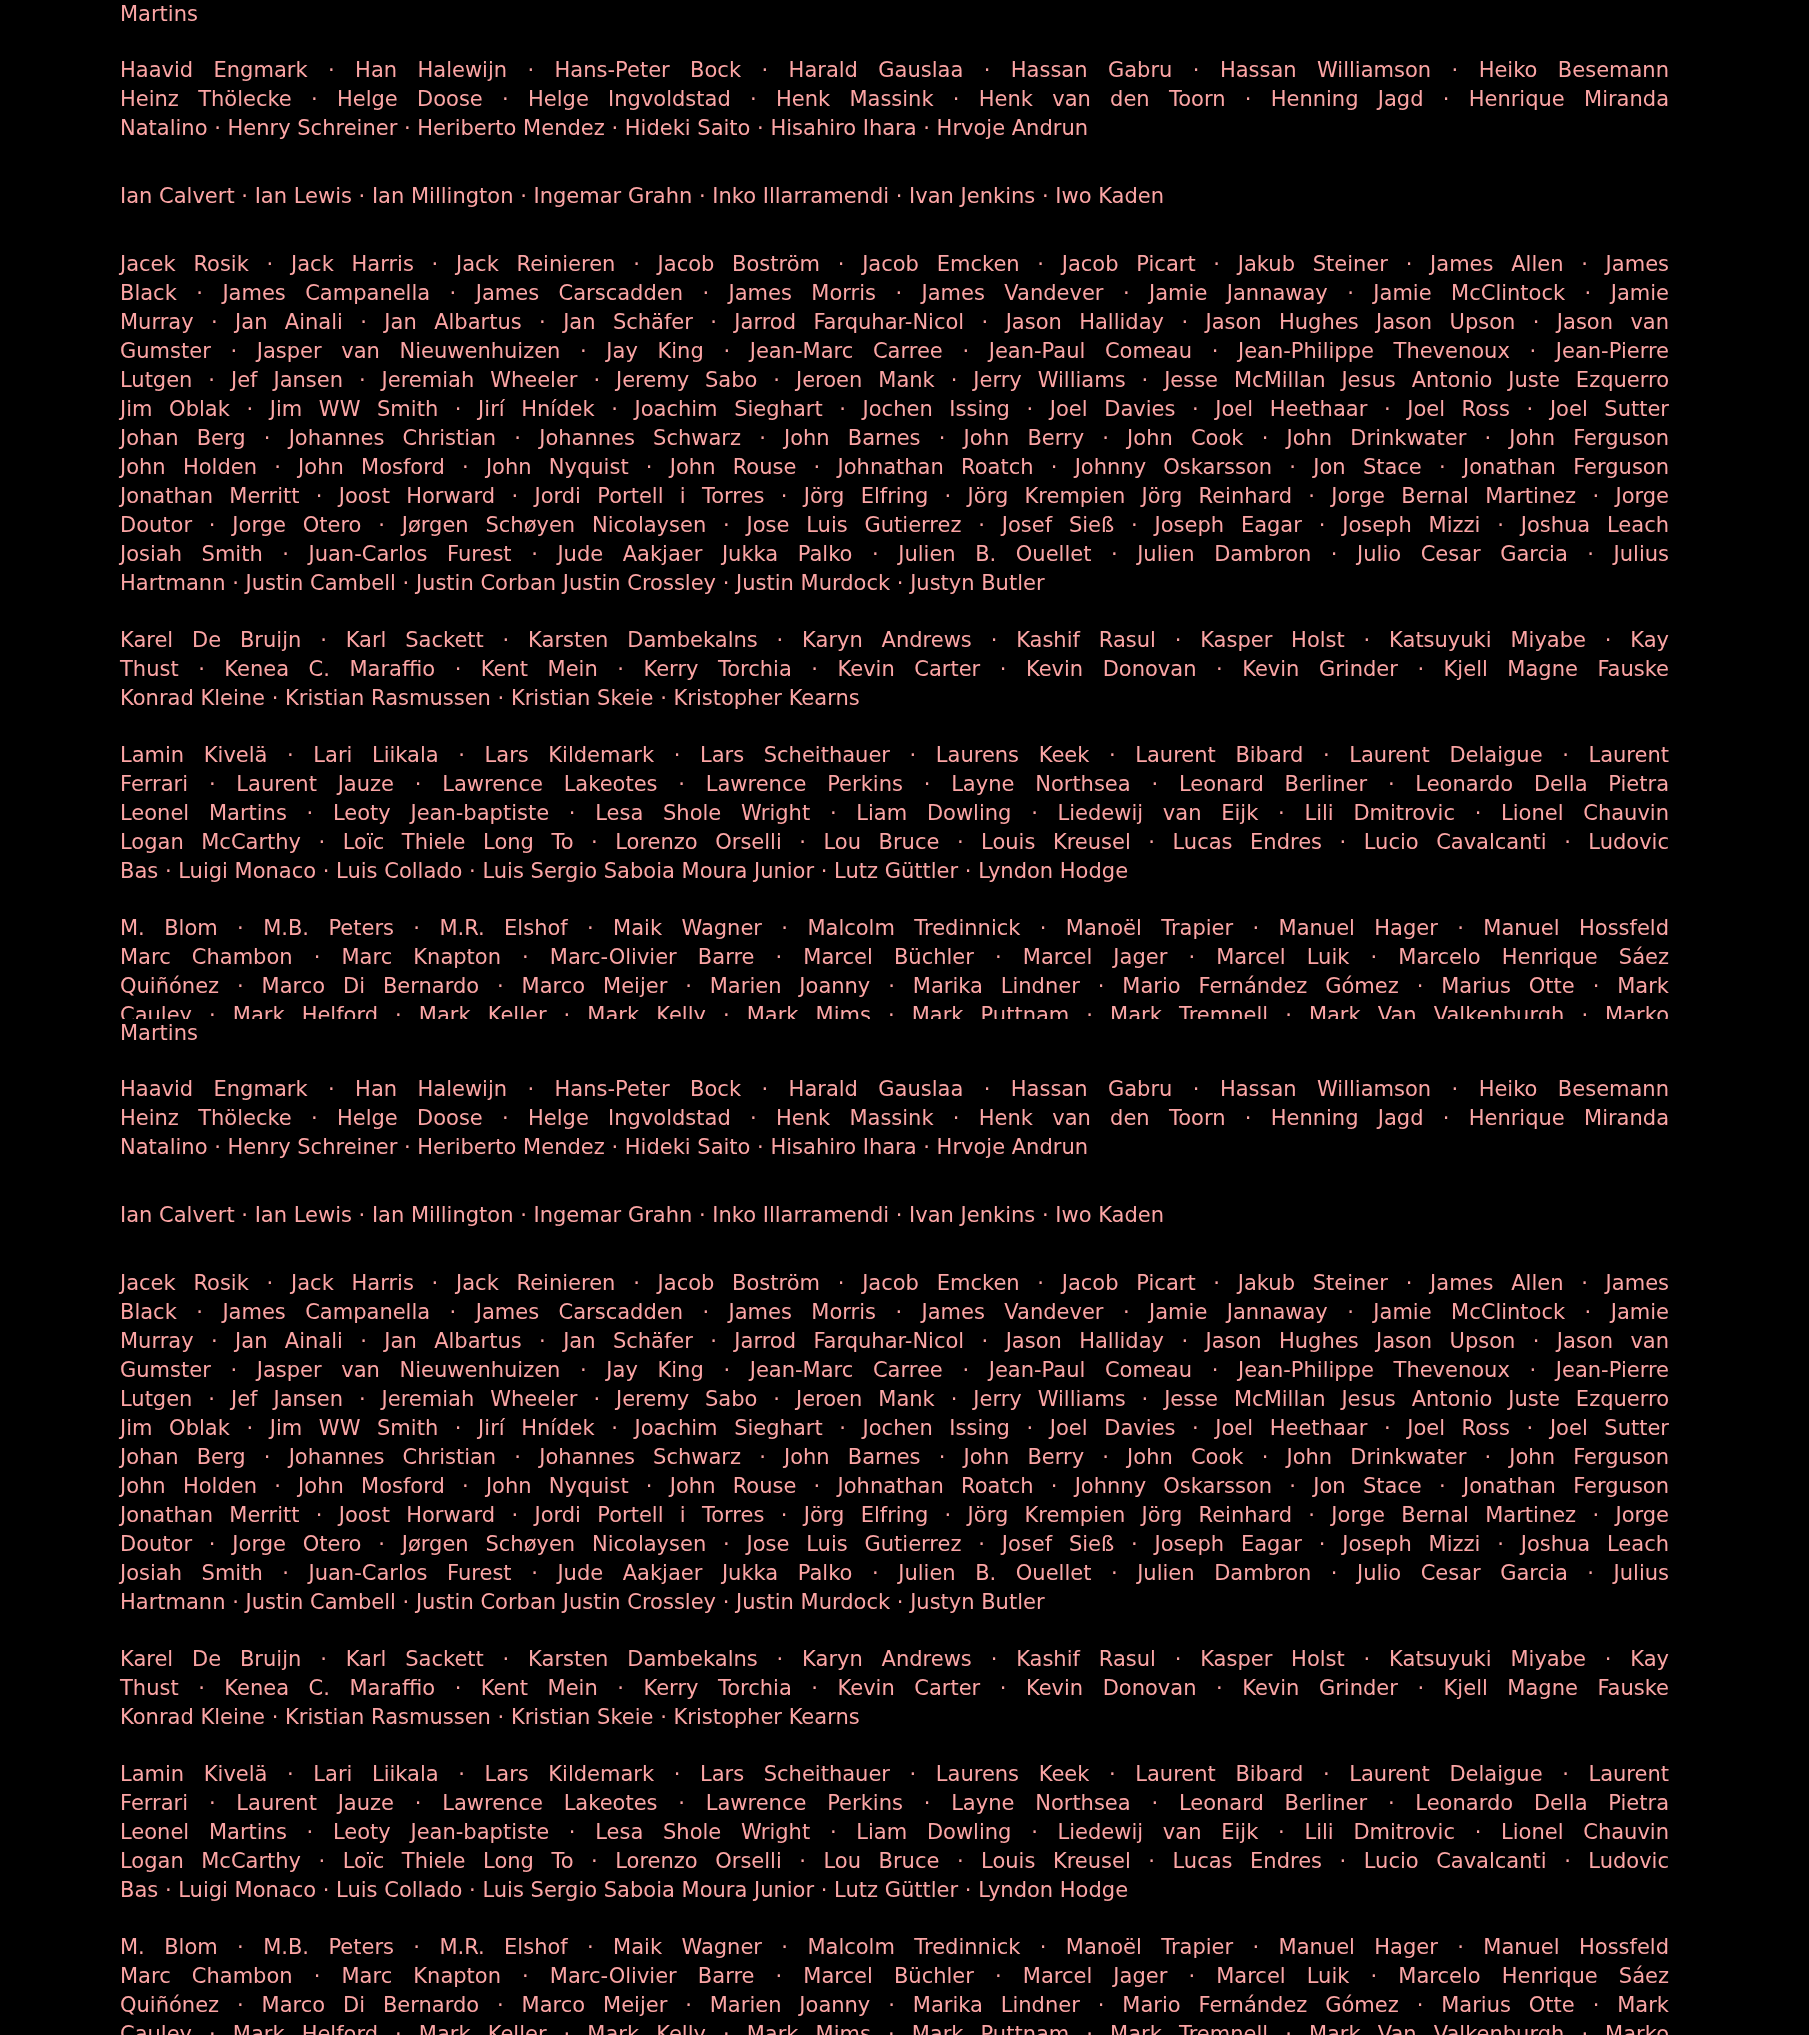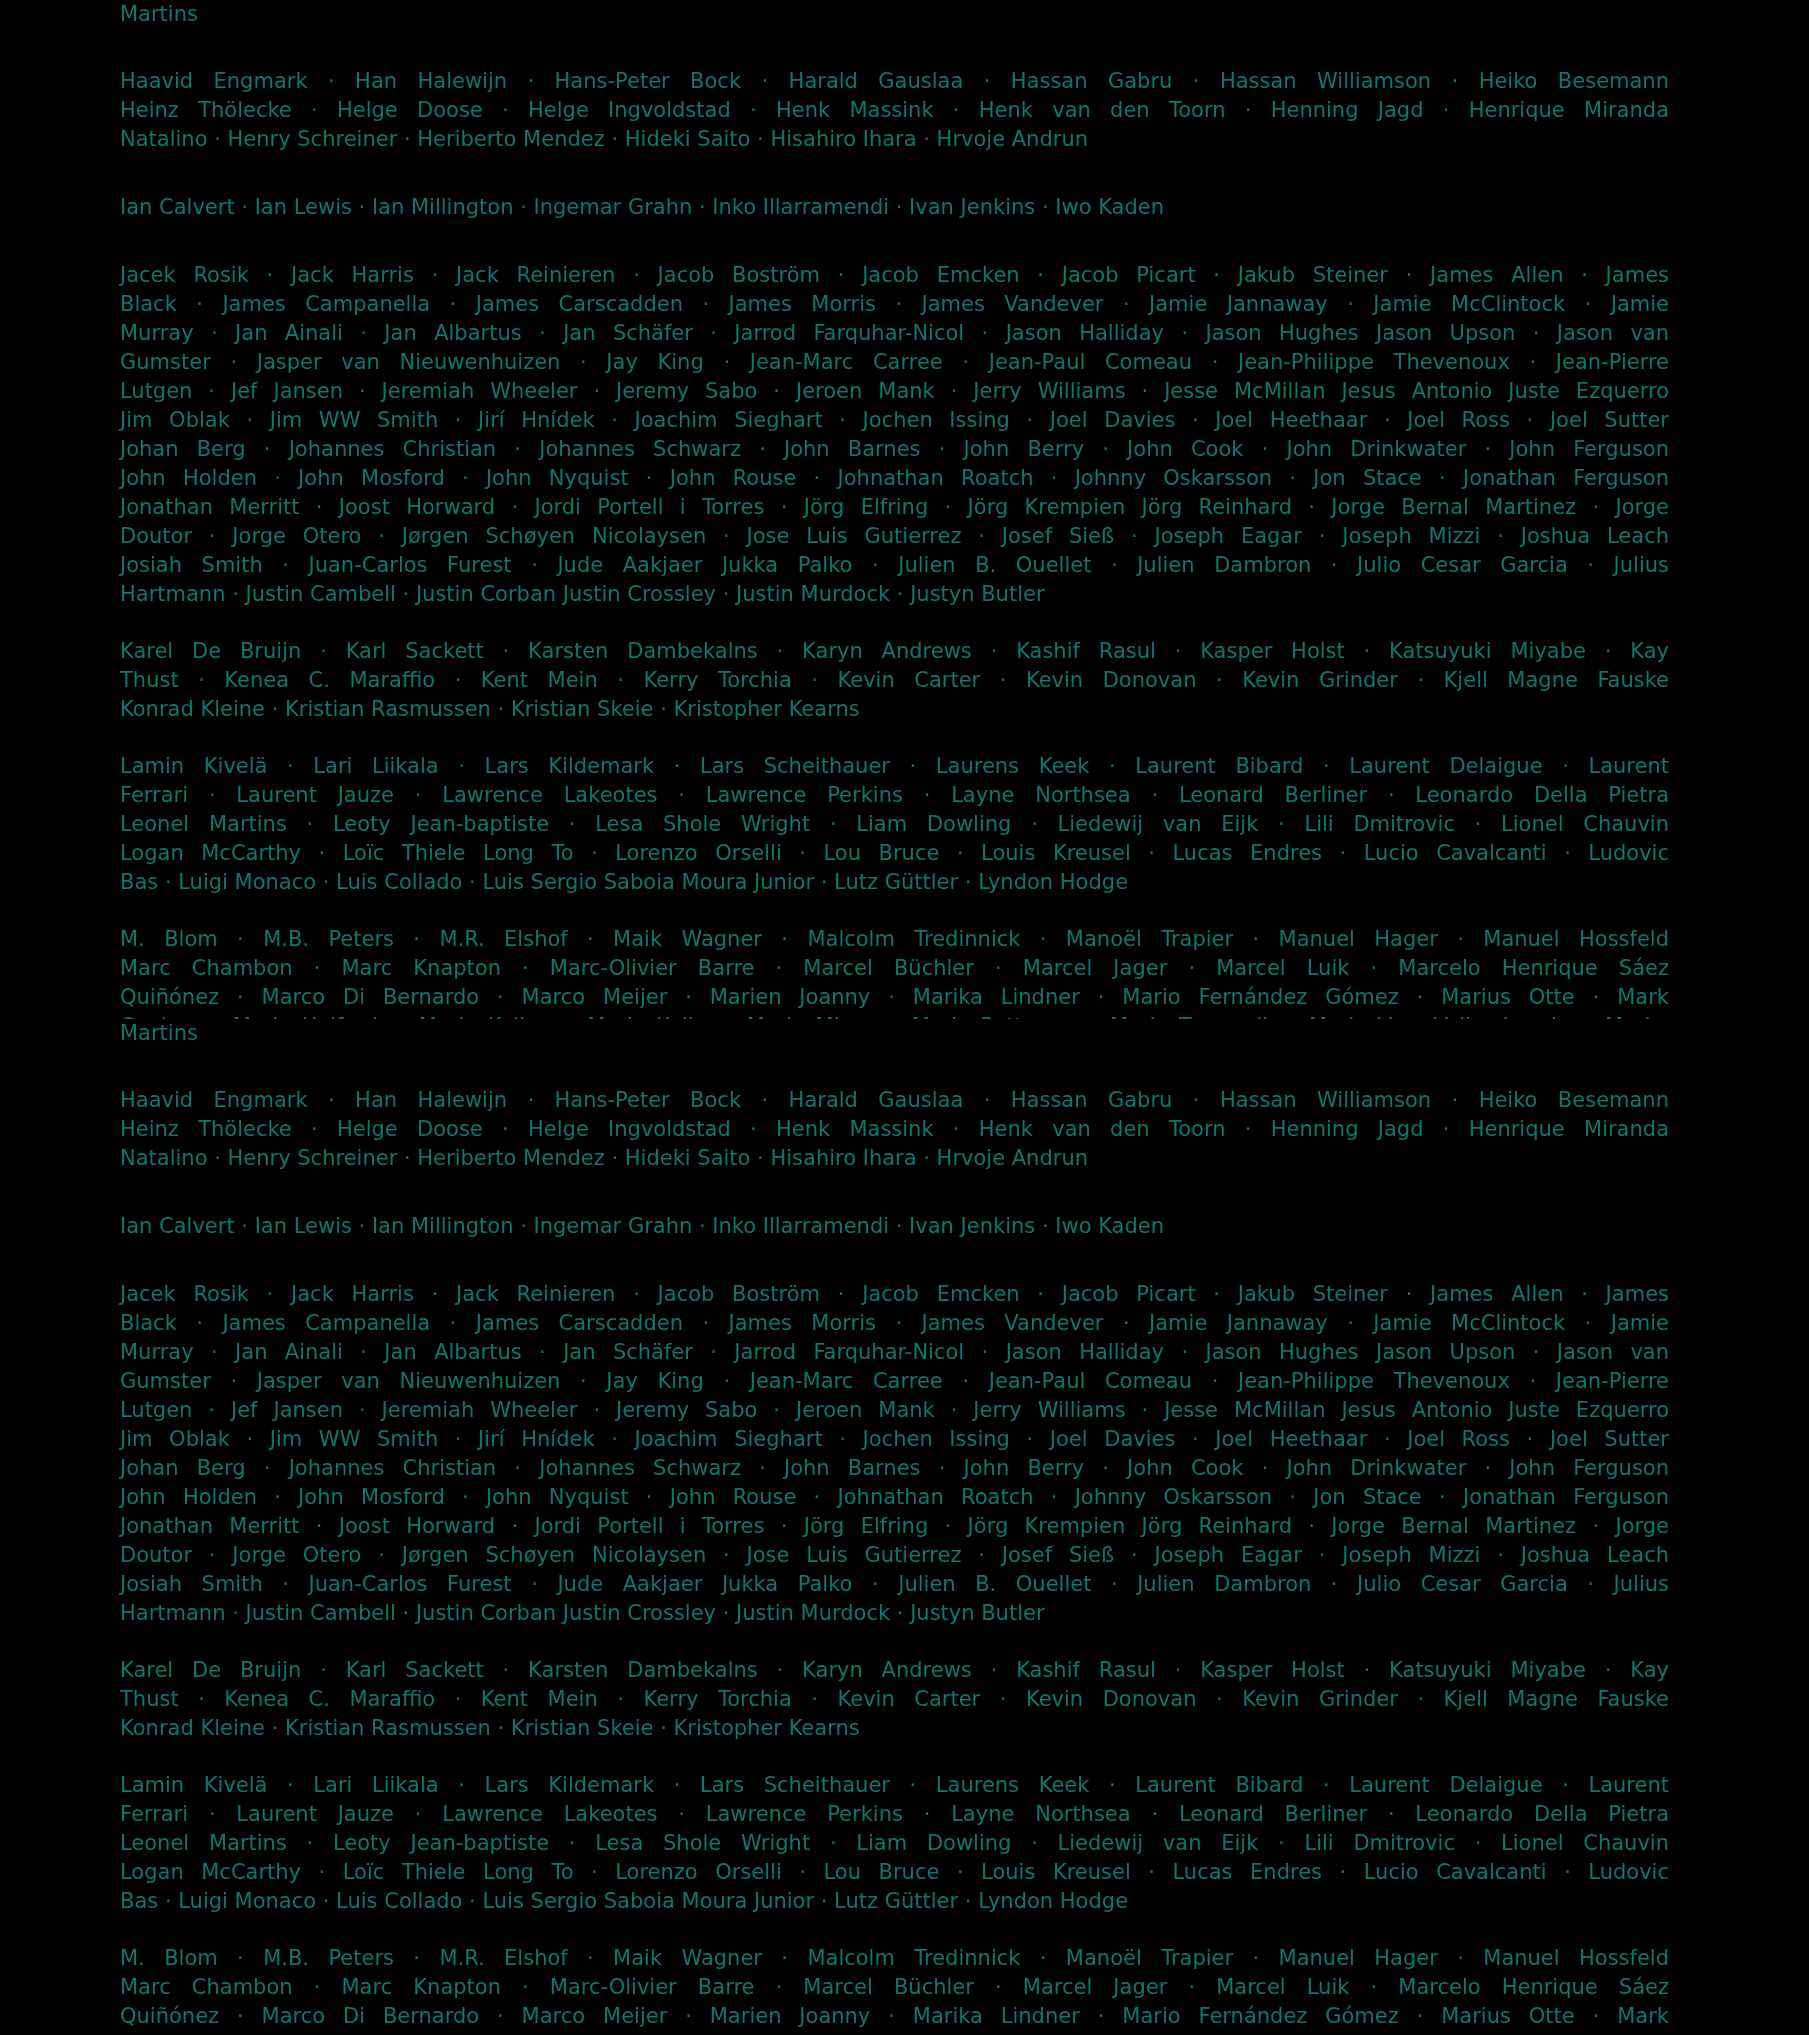"Martins" .line { color: #0f766e -> #fca5a5 }
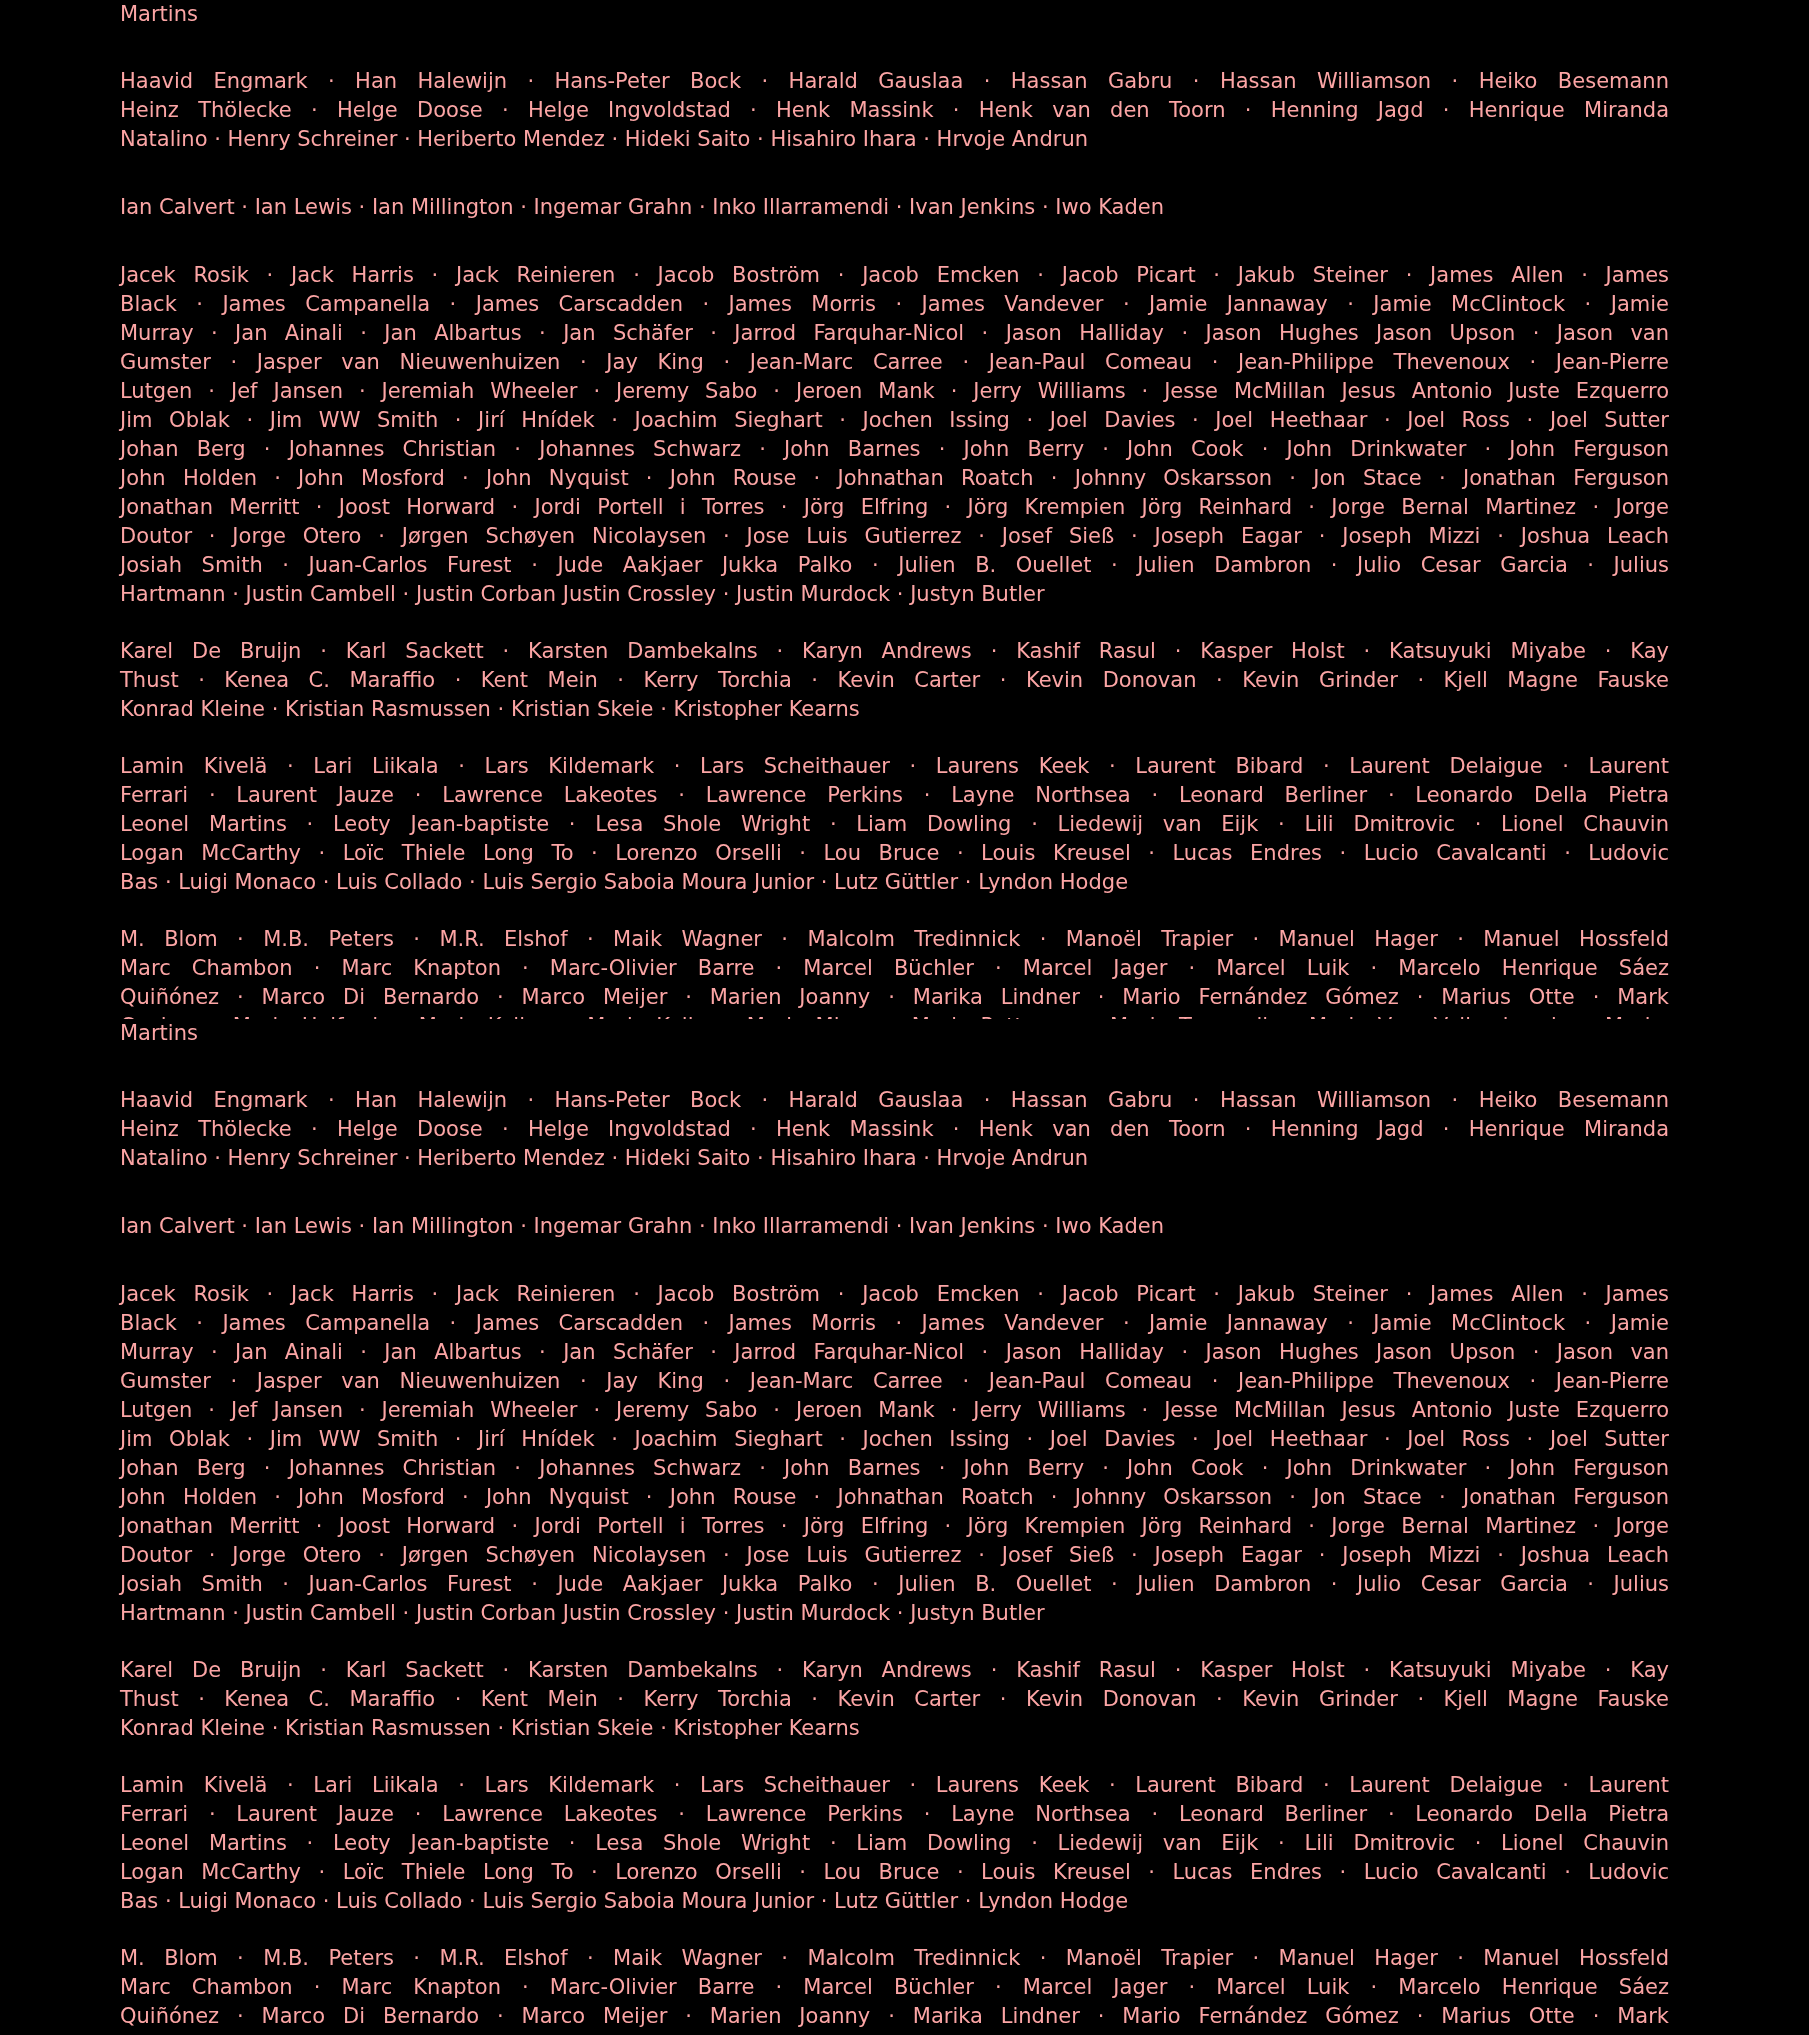"Haavid Engmark · Han Halewijn" .section-h { margin-top: 38px -> 27px }
